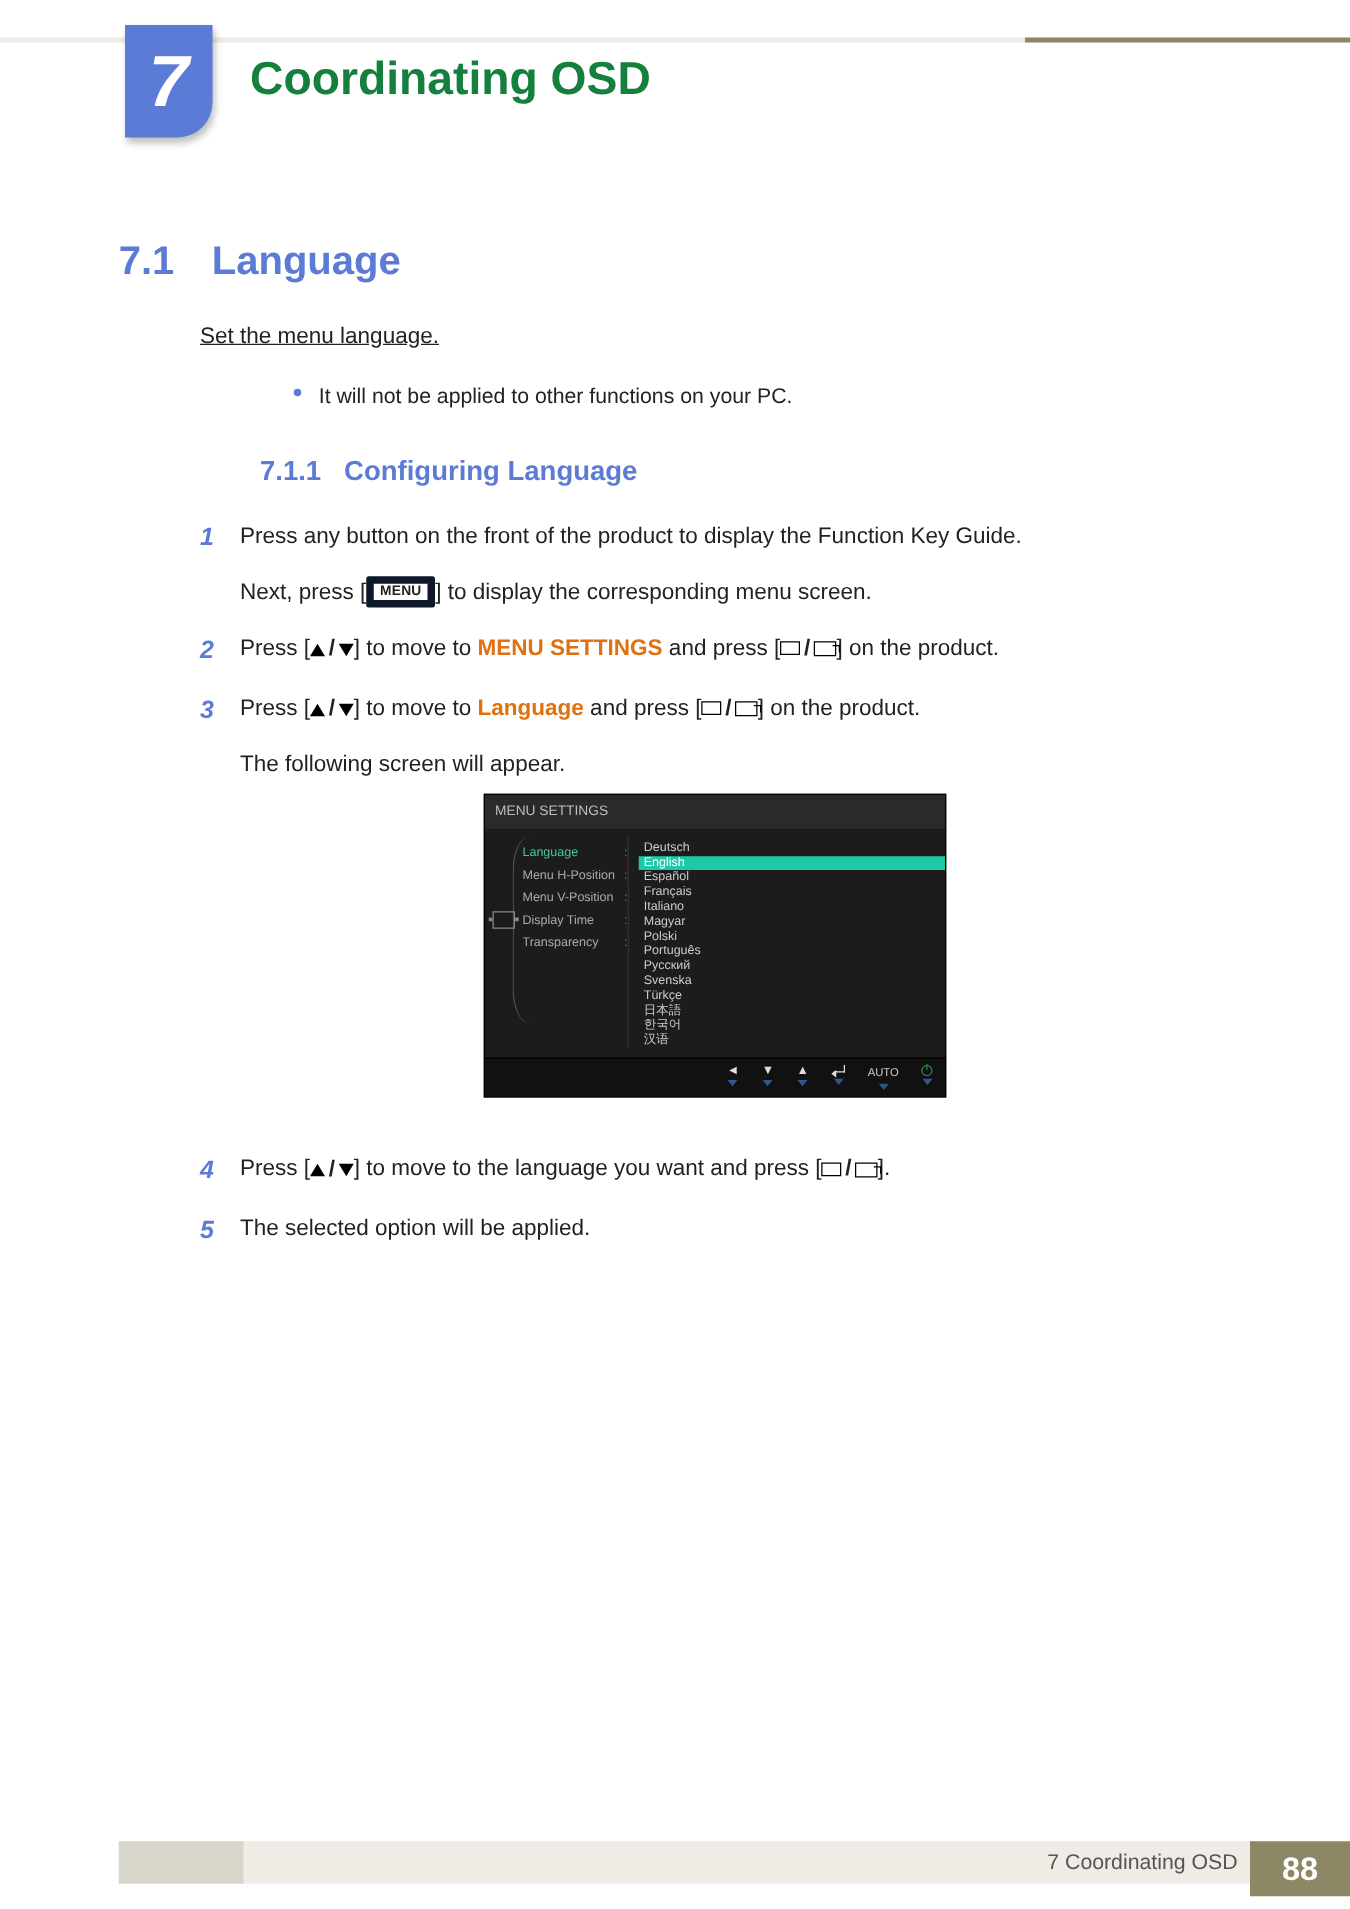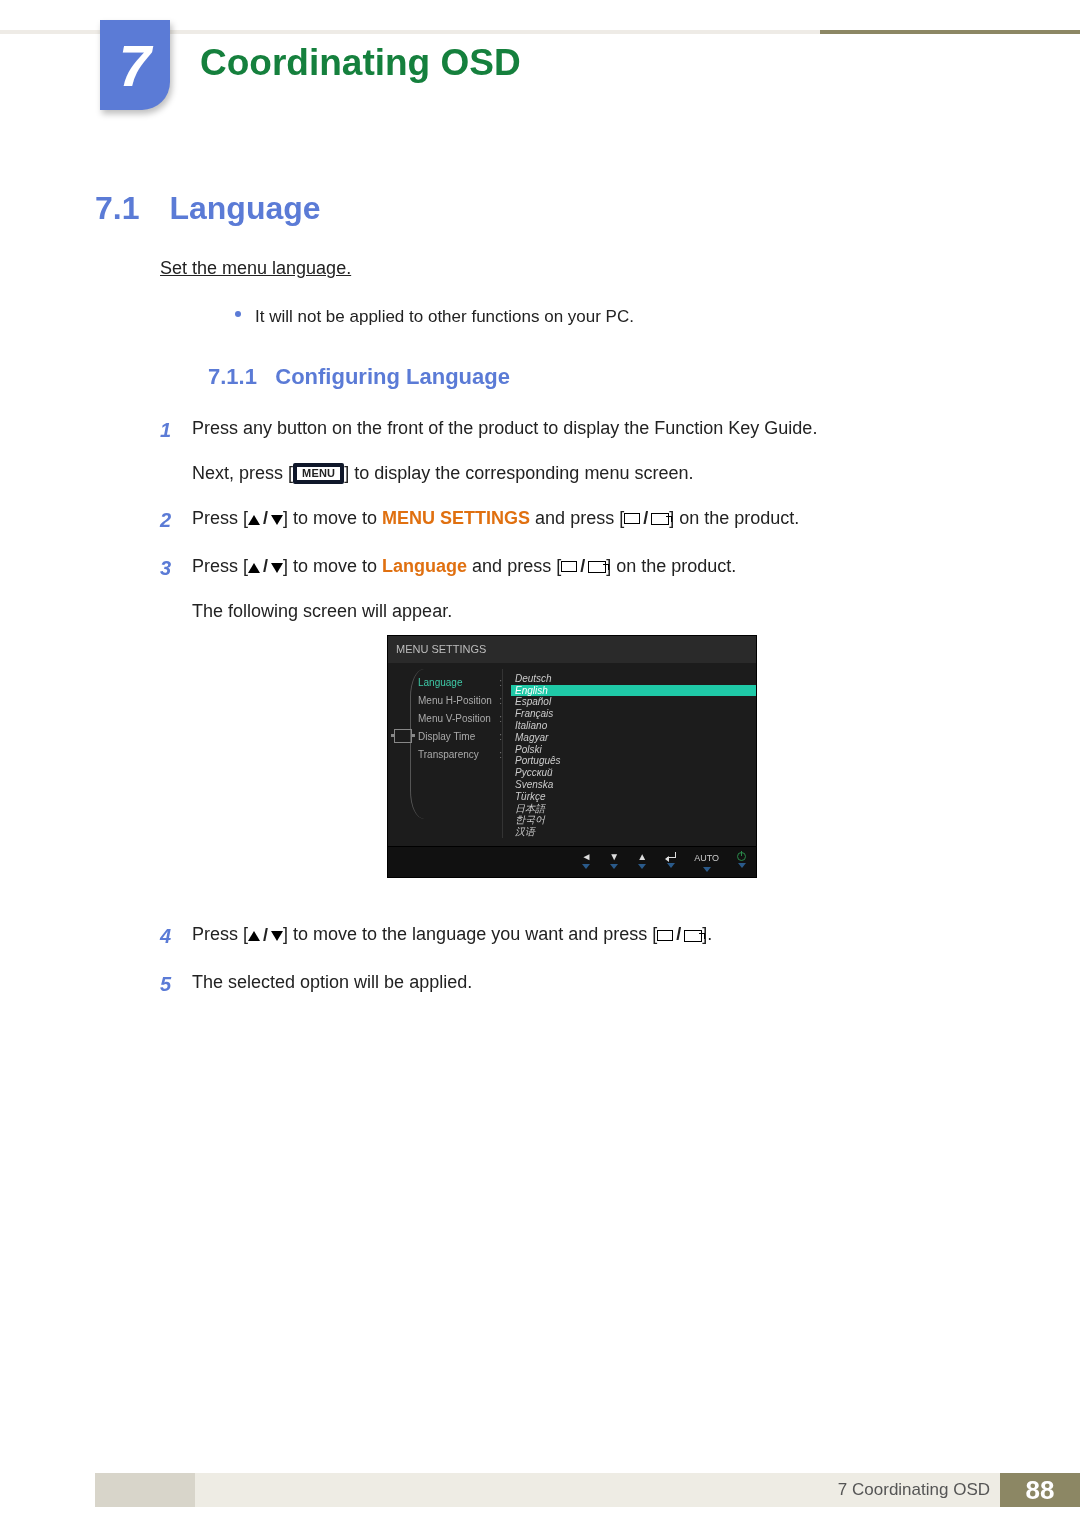"MENU" .menu-label { border: 4px solid #0f172a -> 6px solid #0f172a }
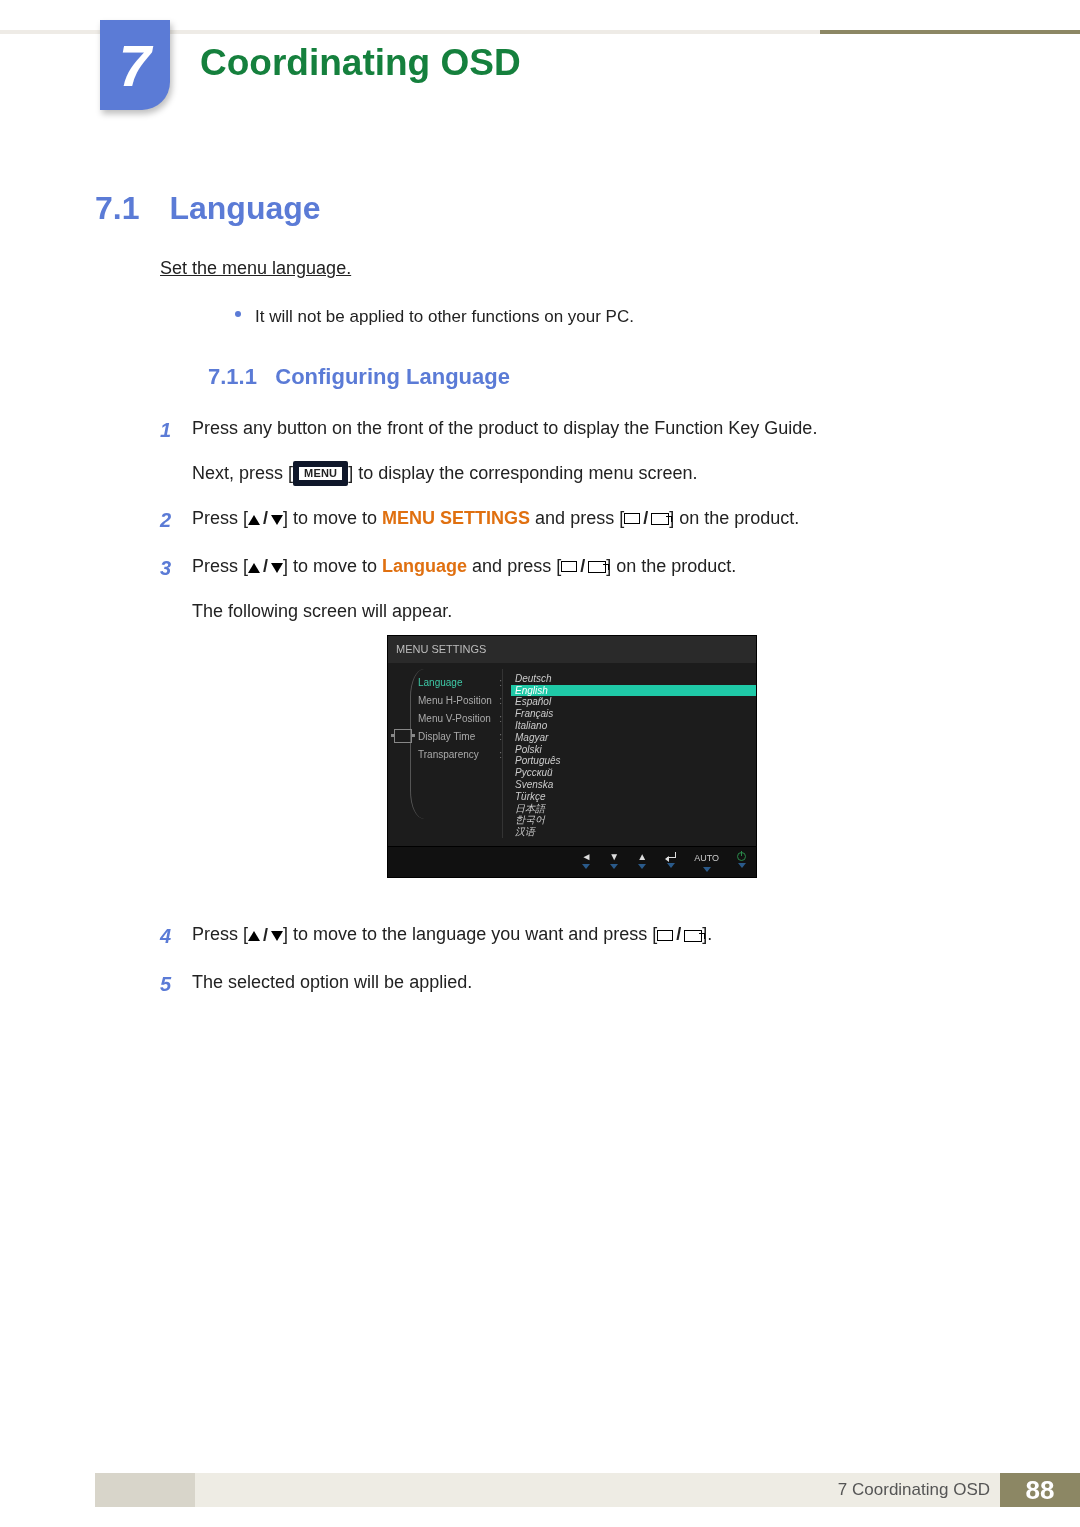"Deutsch" .osd-right div { font-style: italic -> none }
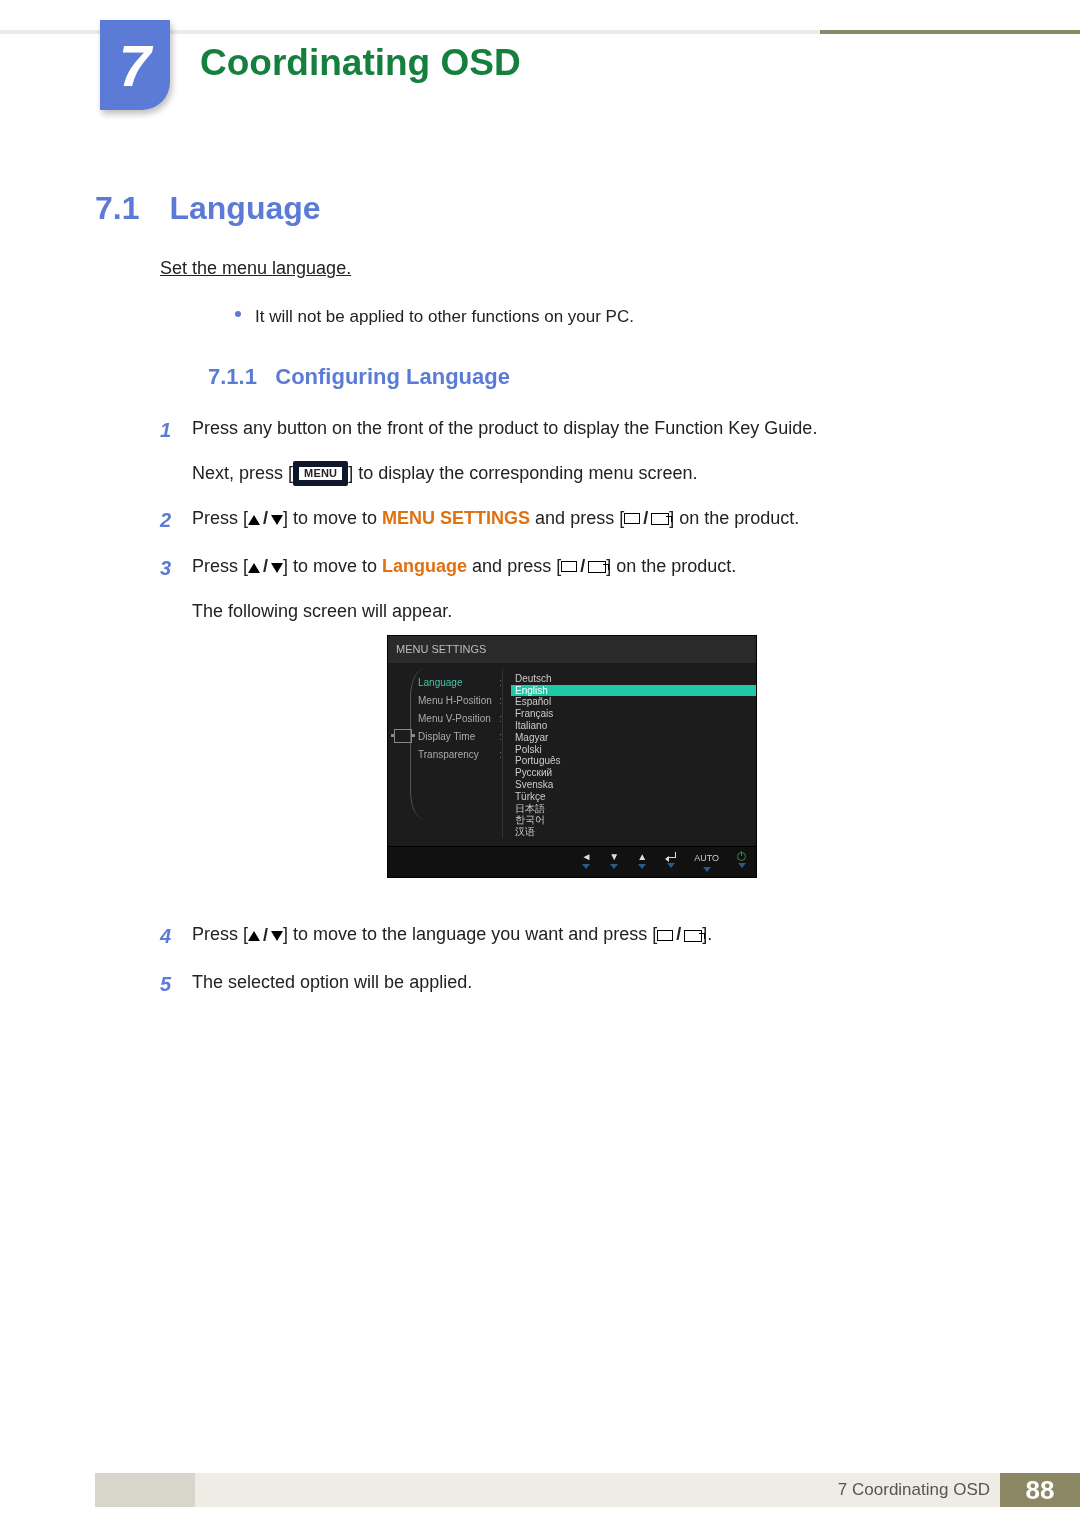"88" .foot-page { height: 34px -> 44px }
